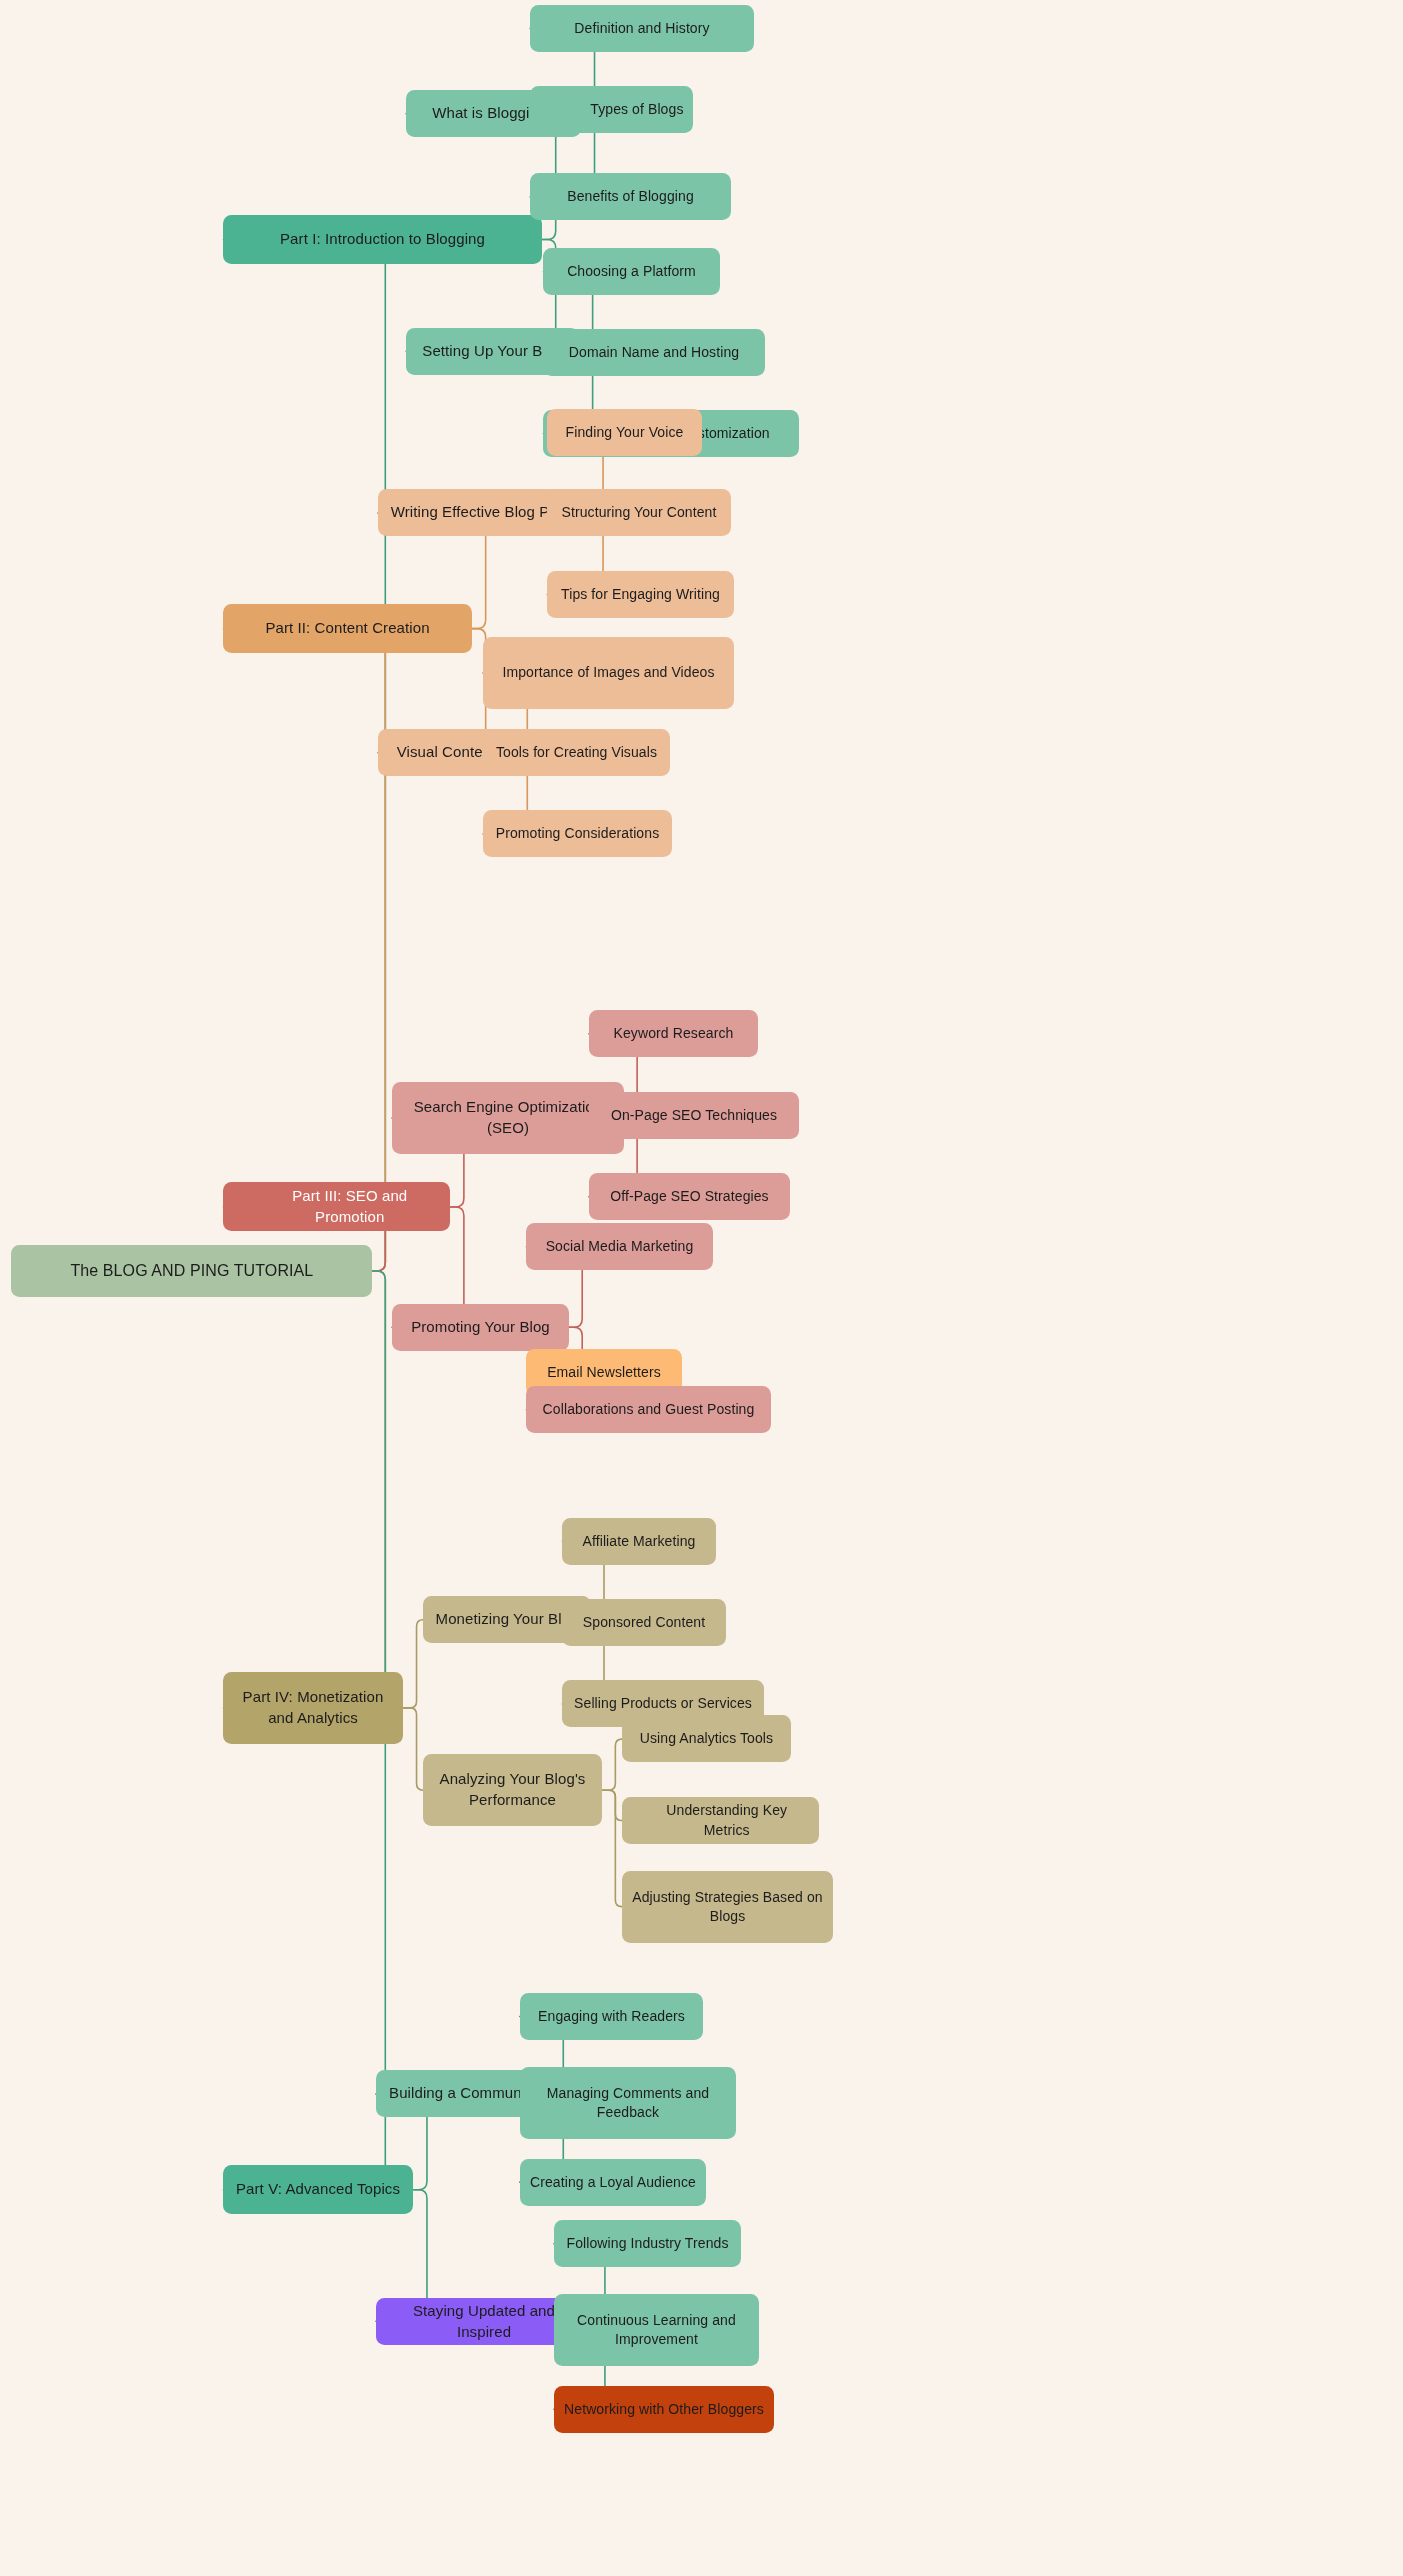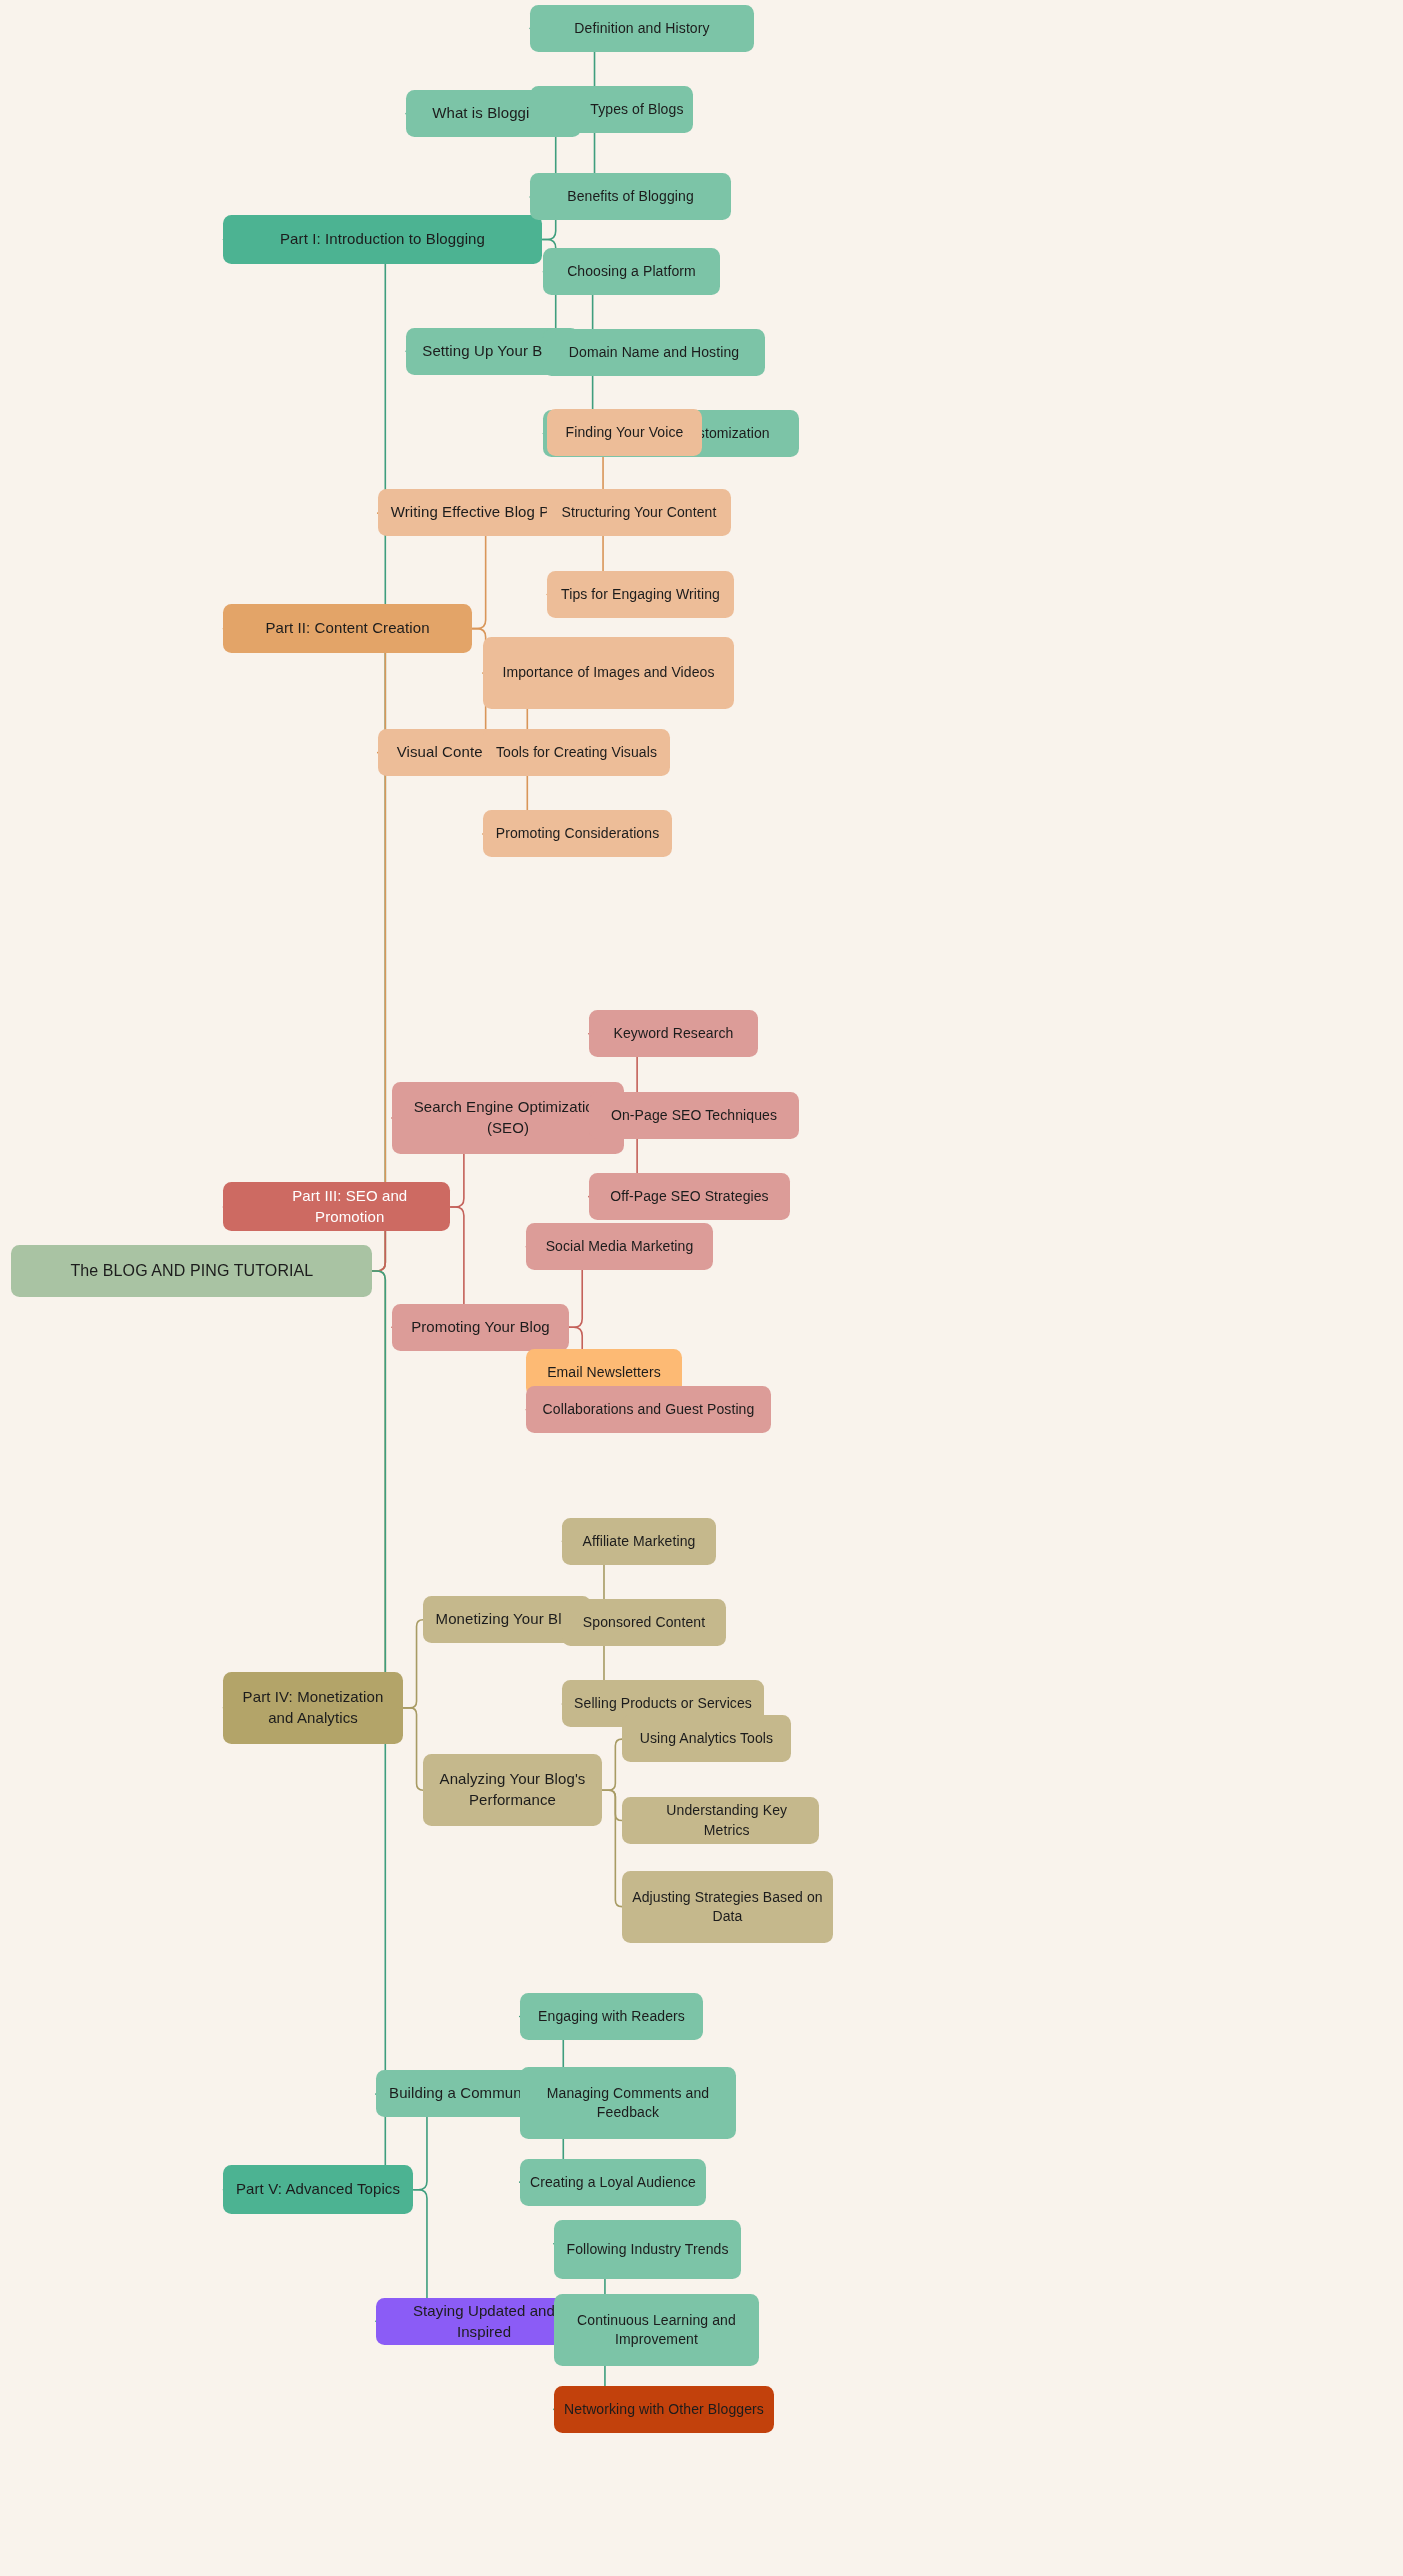"Adjusting Strategies Based on Data" span { text: Data -> Blogs }
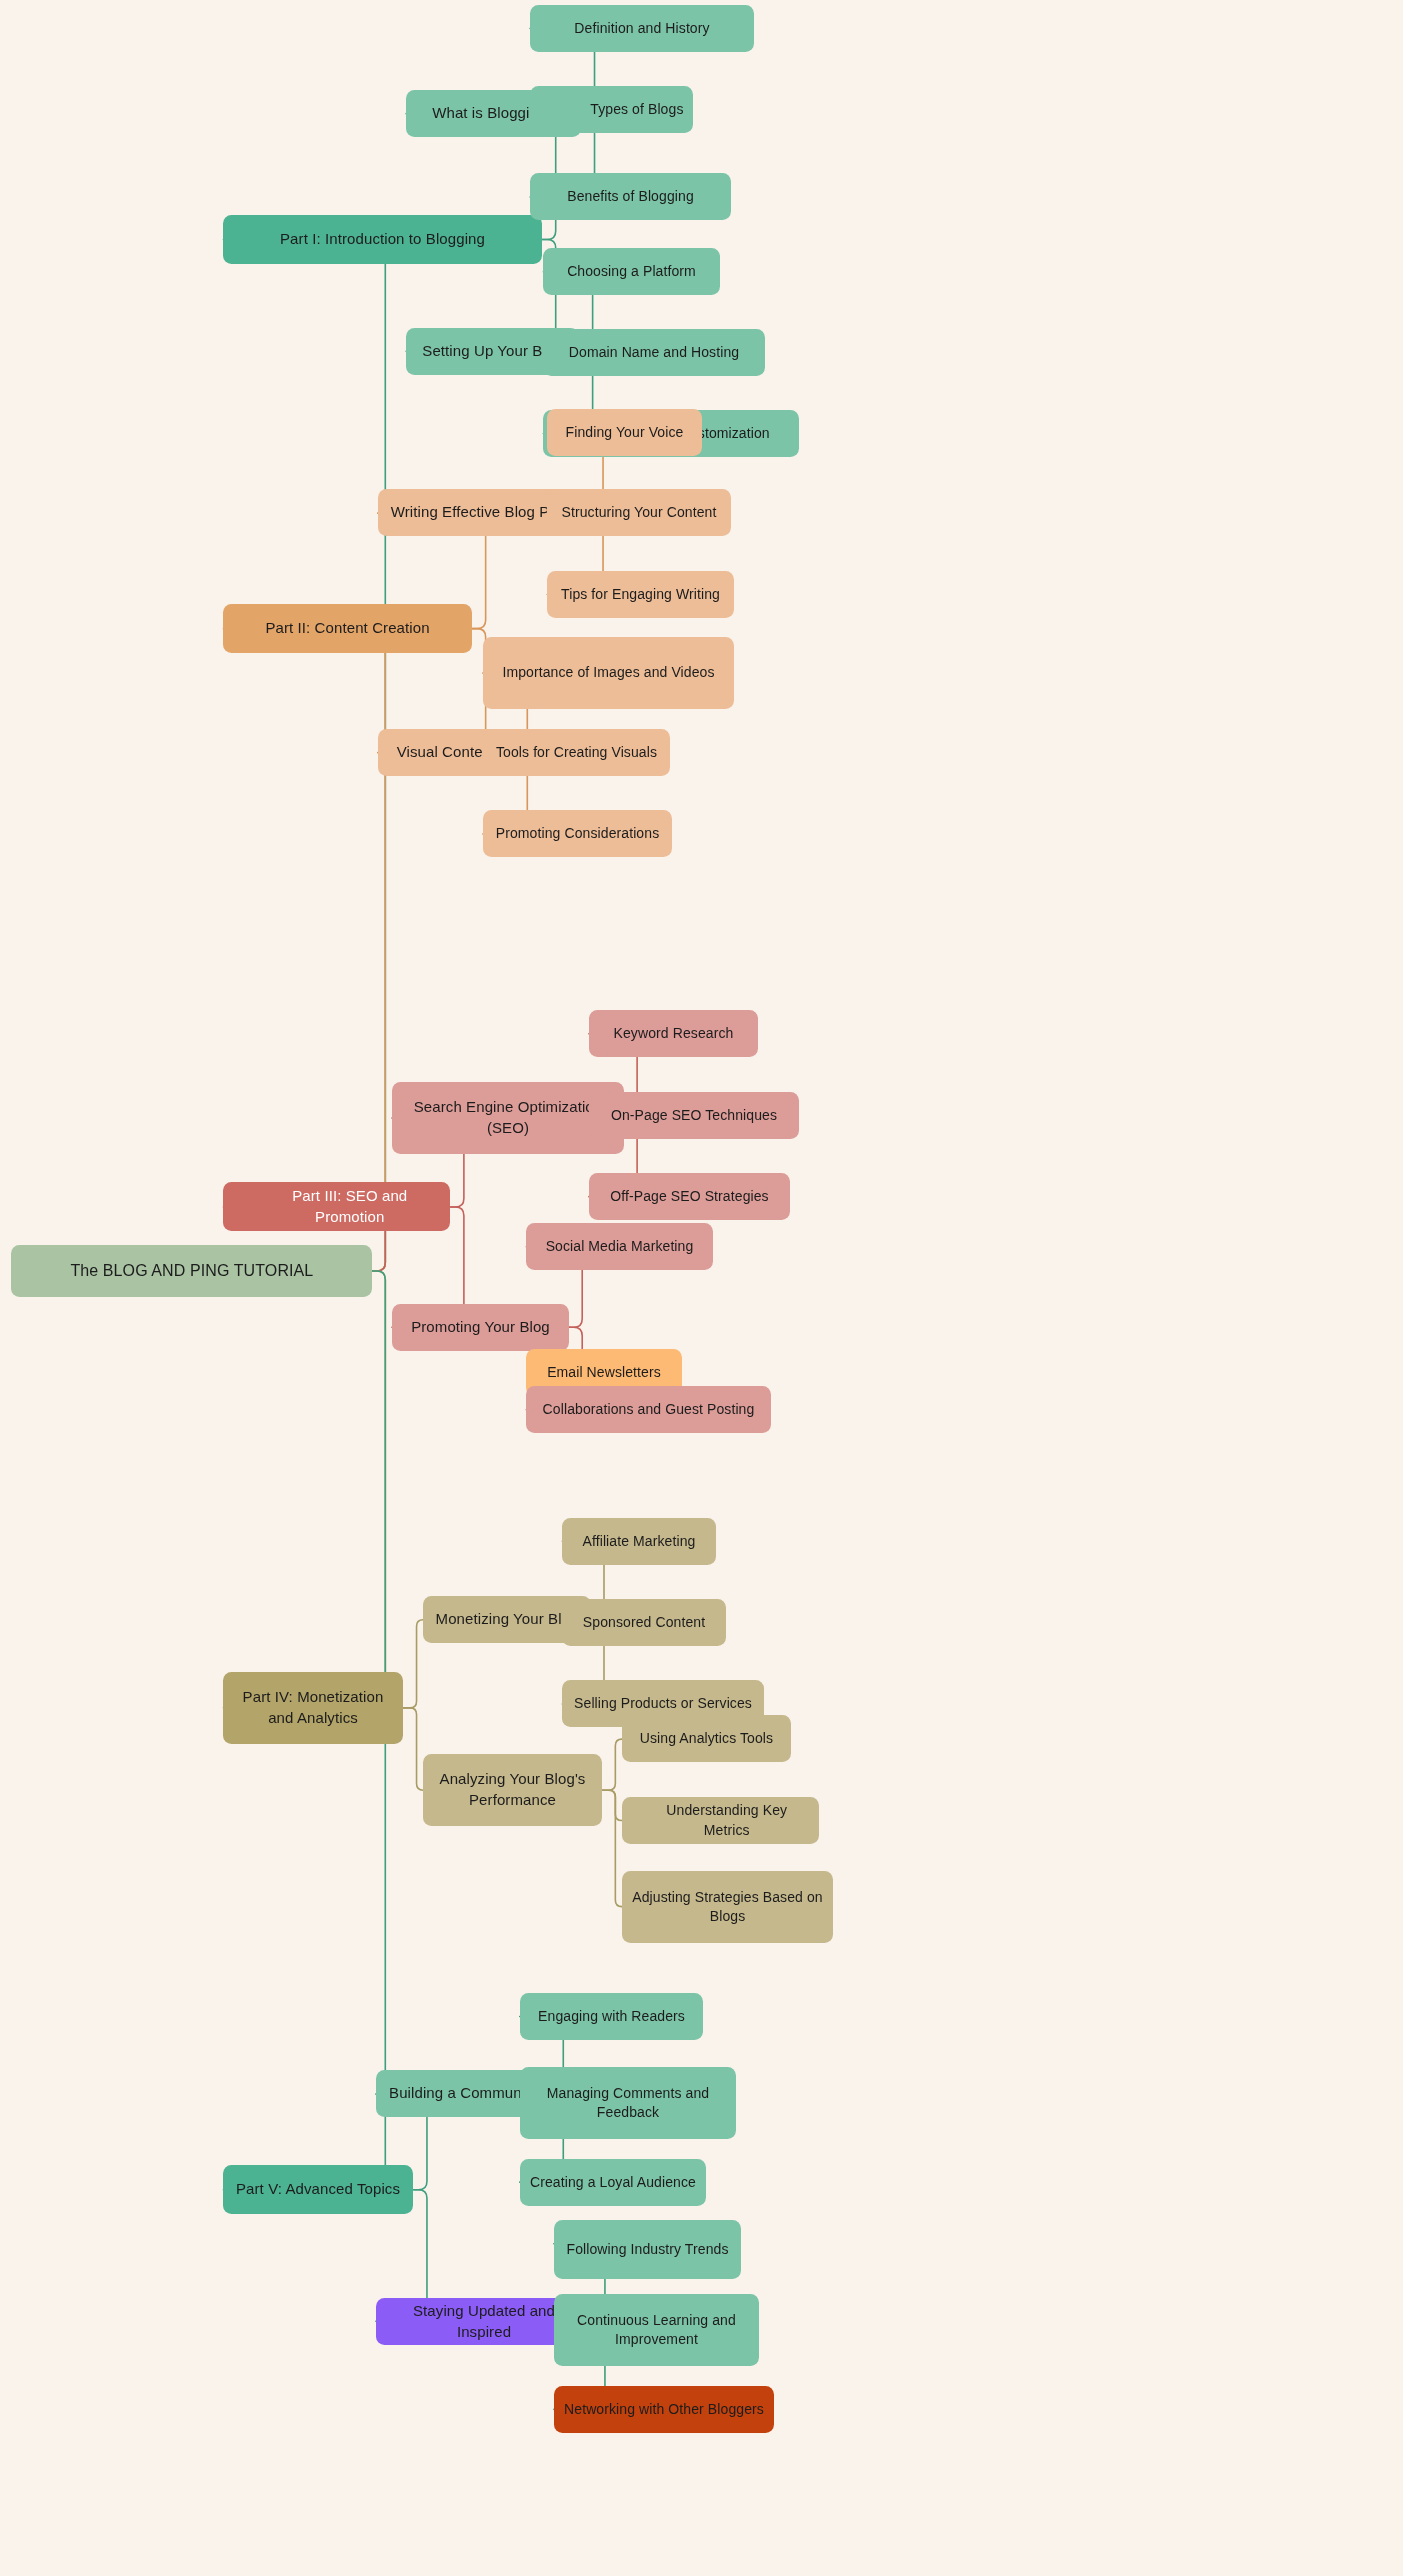"Following Industry Trends" div.node { height: 59px -> 47px }
